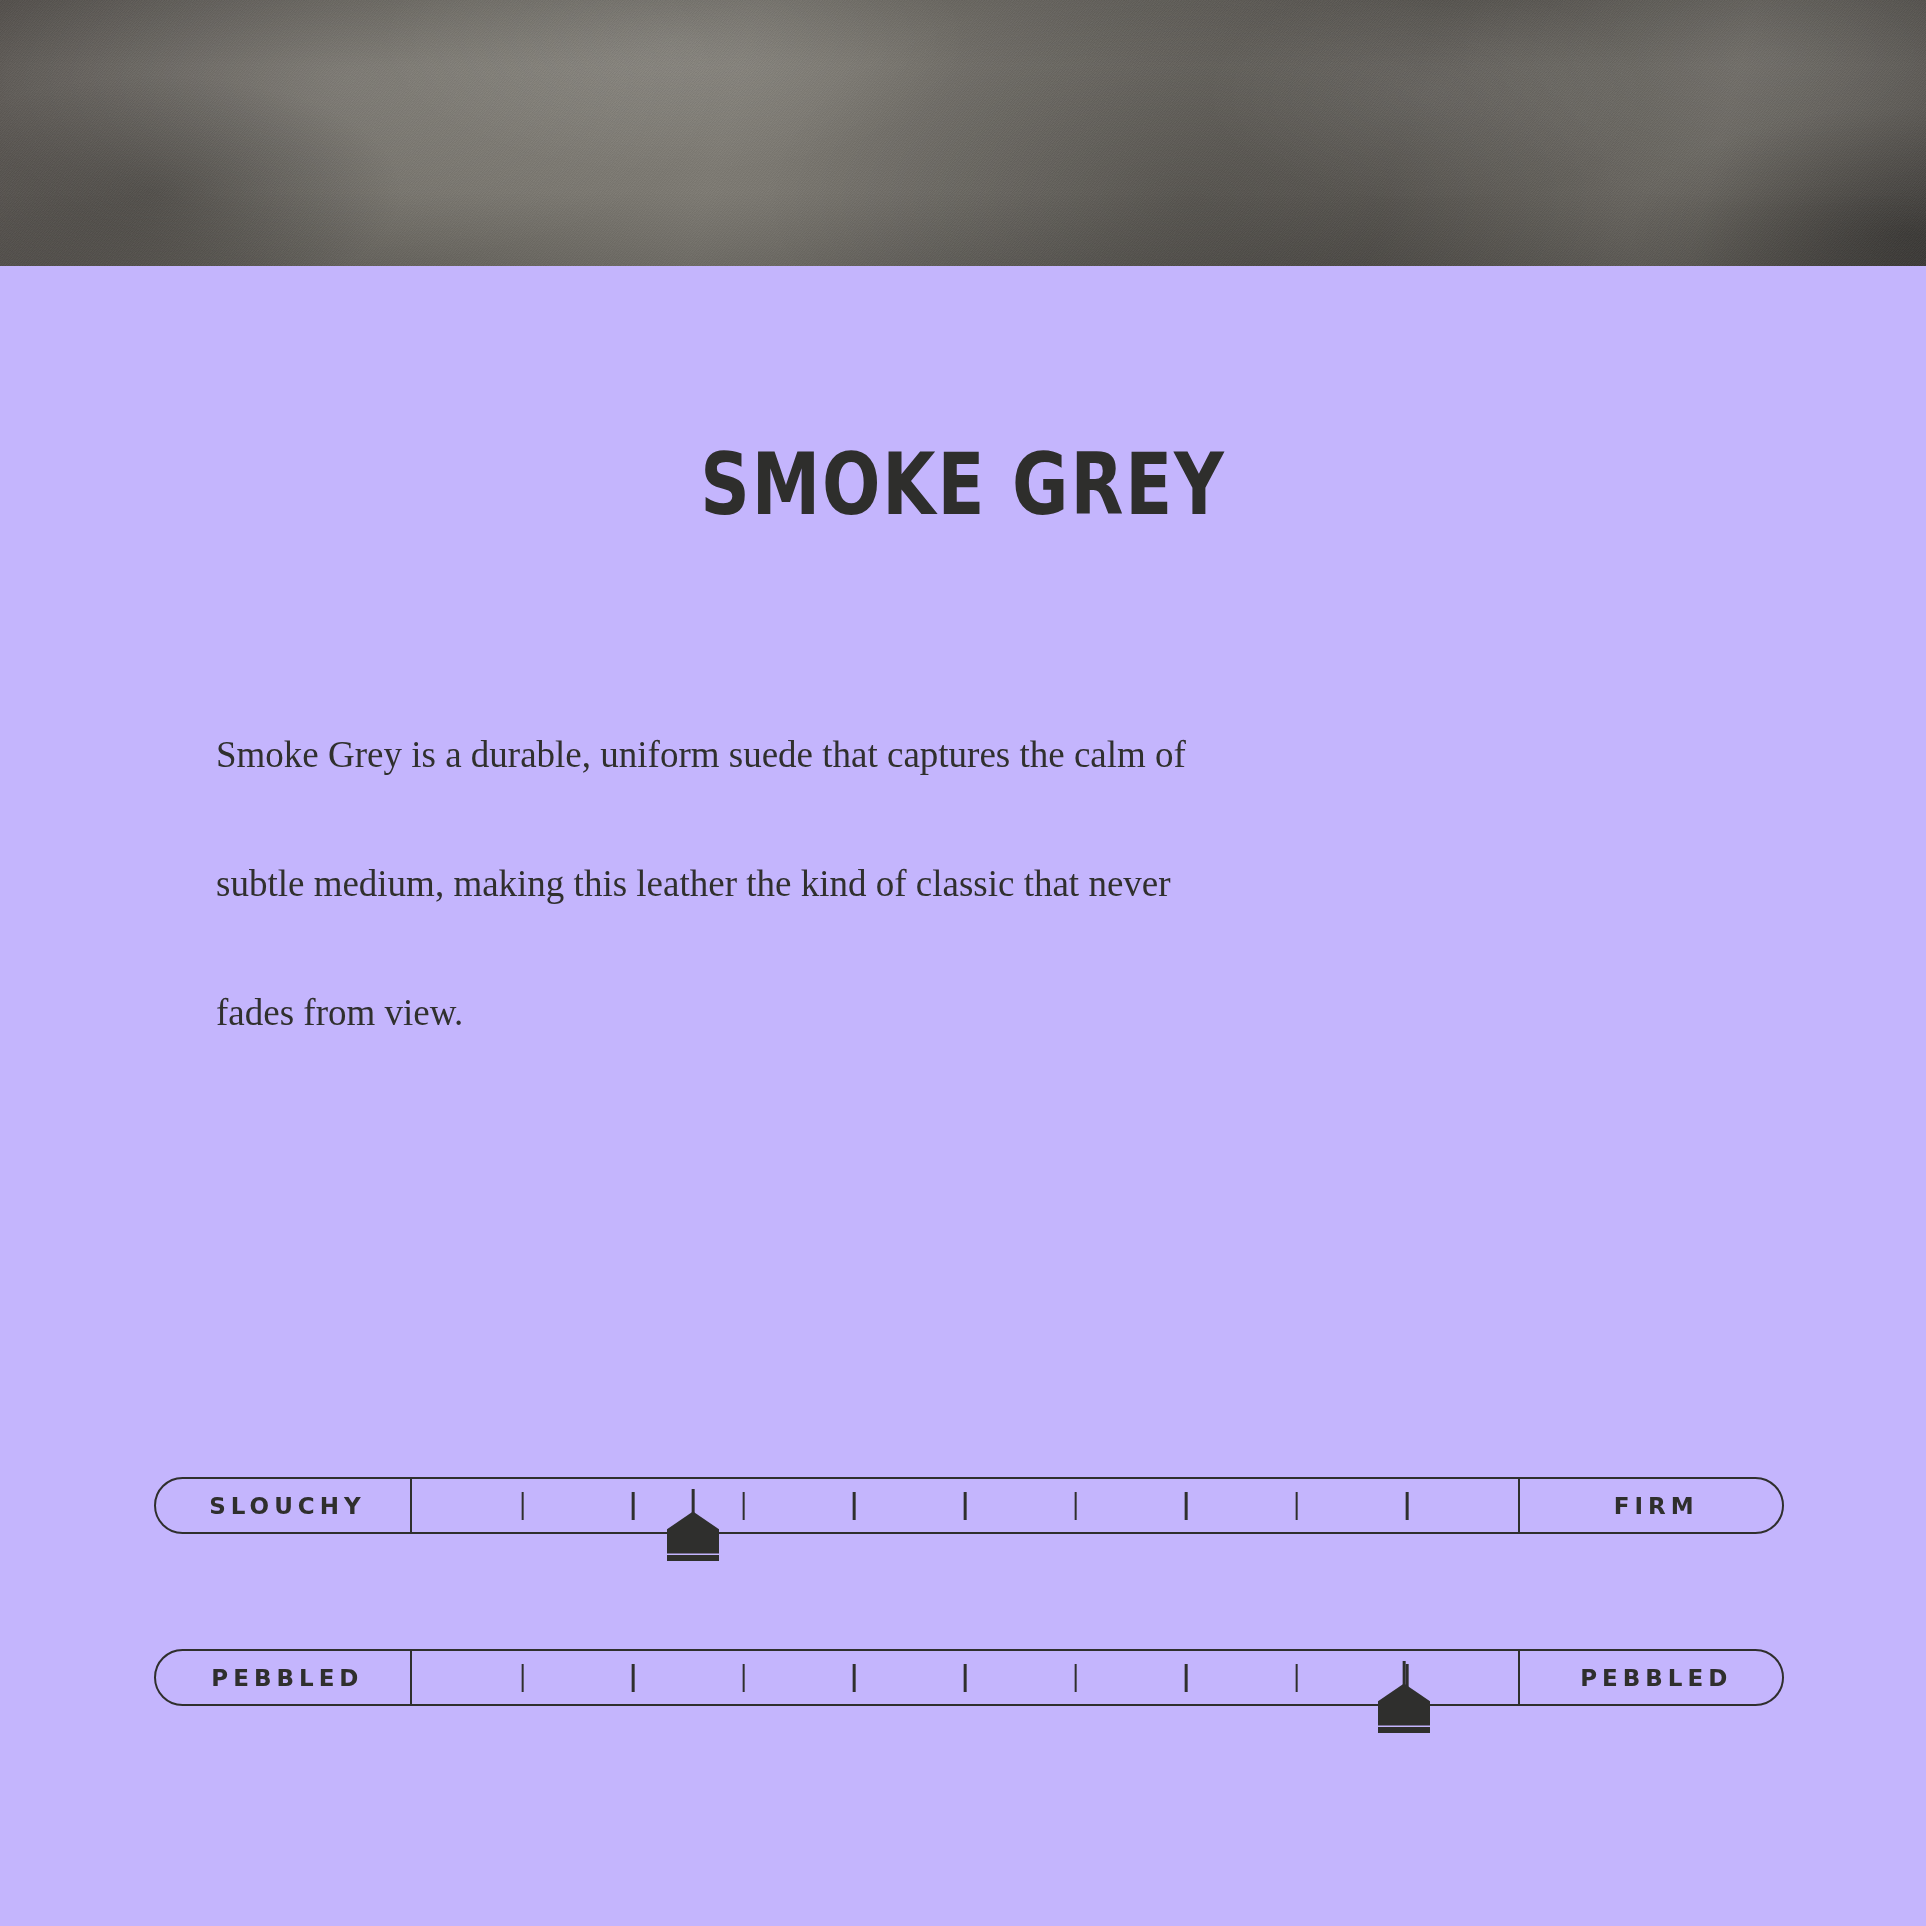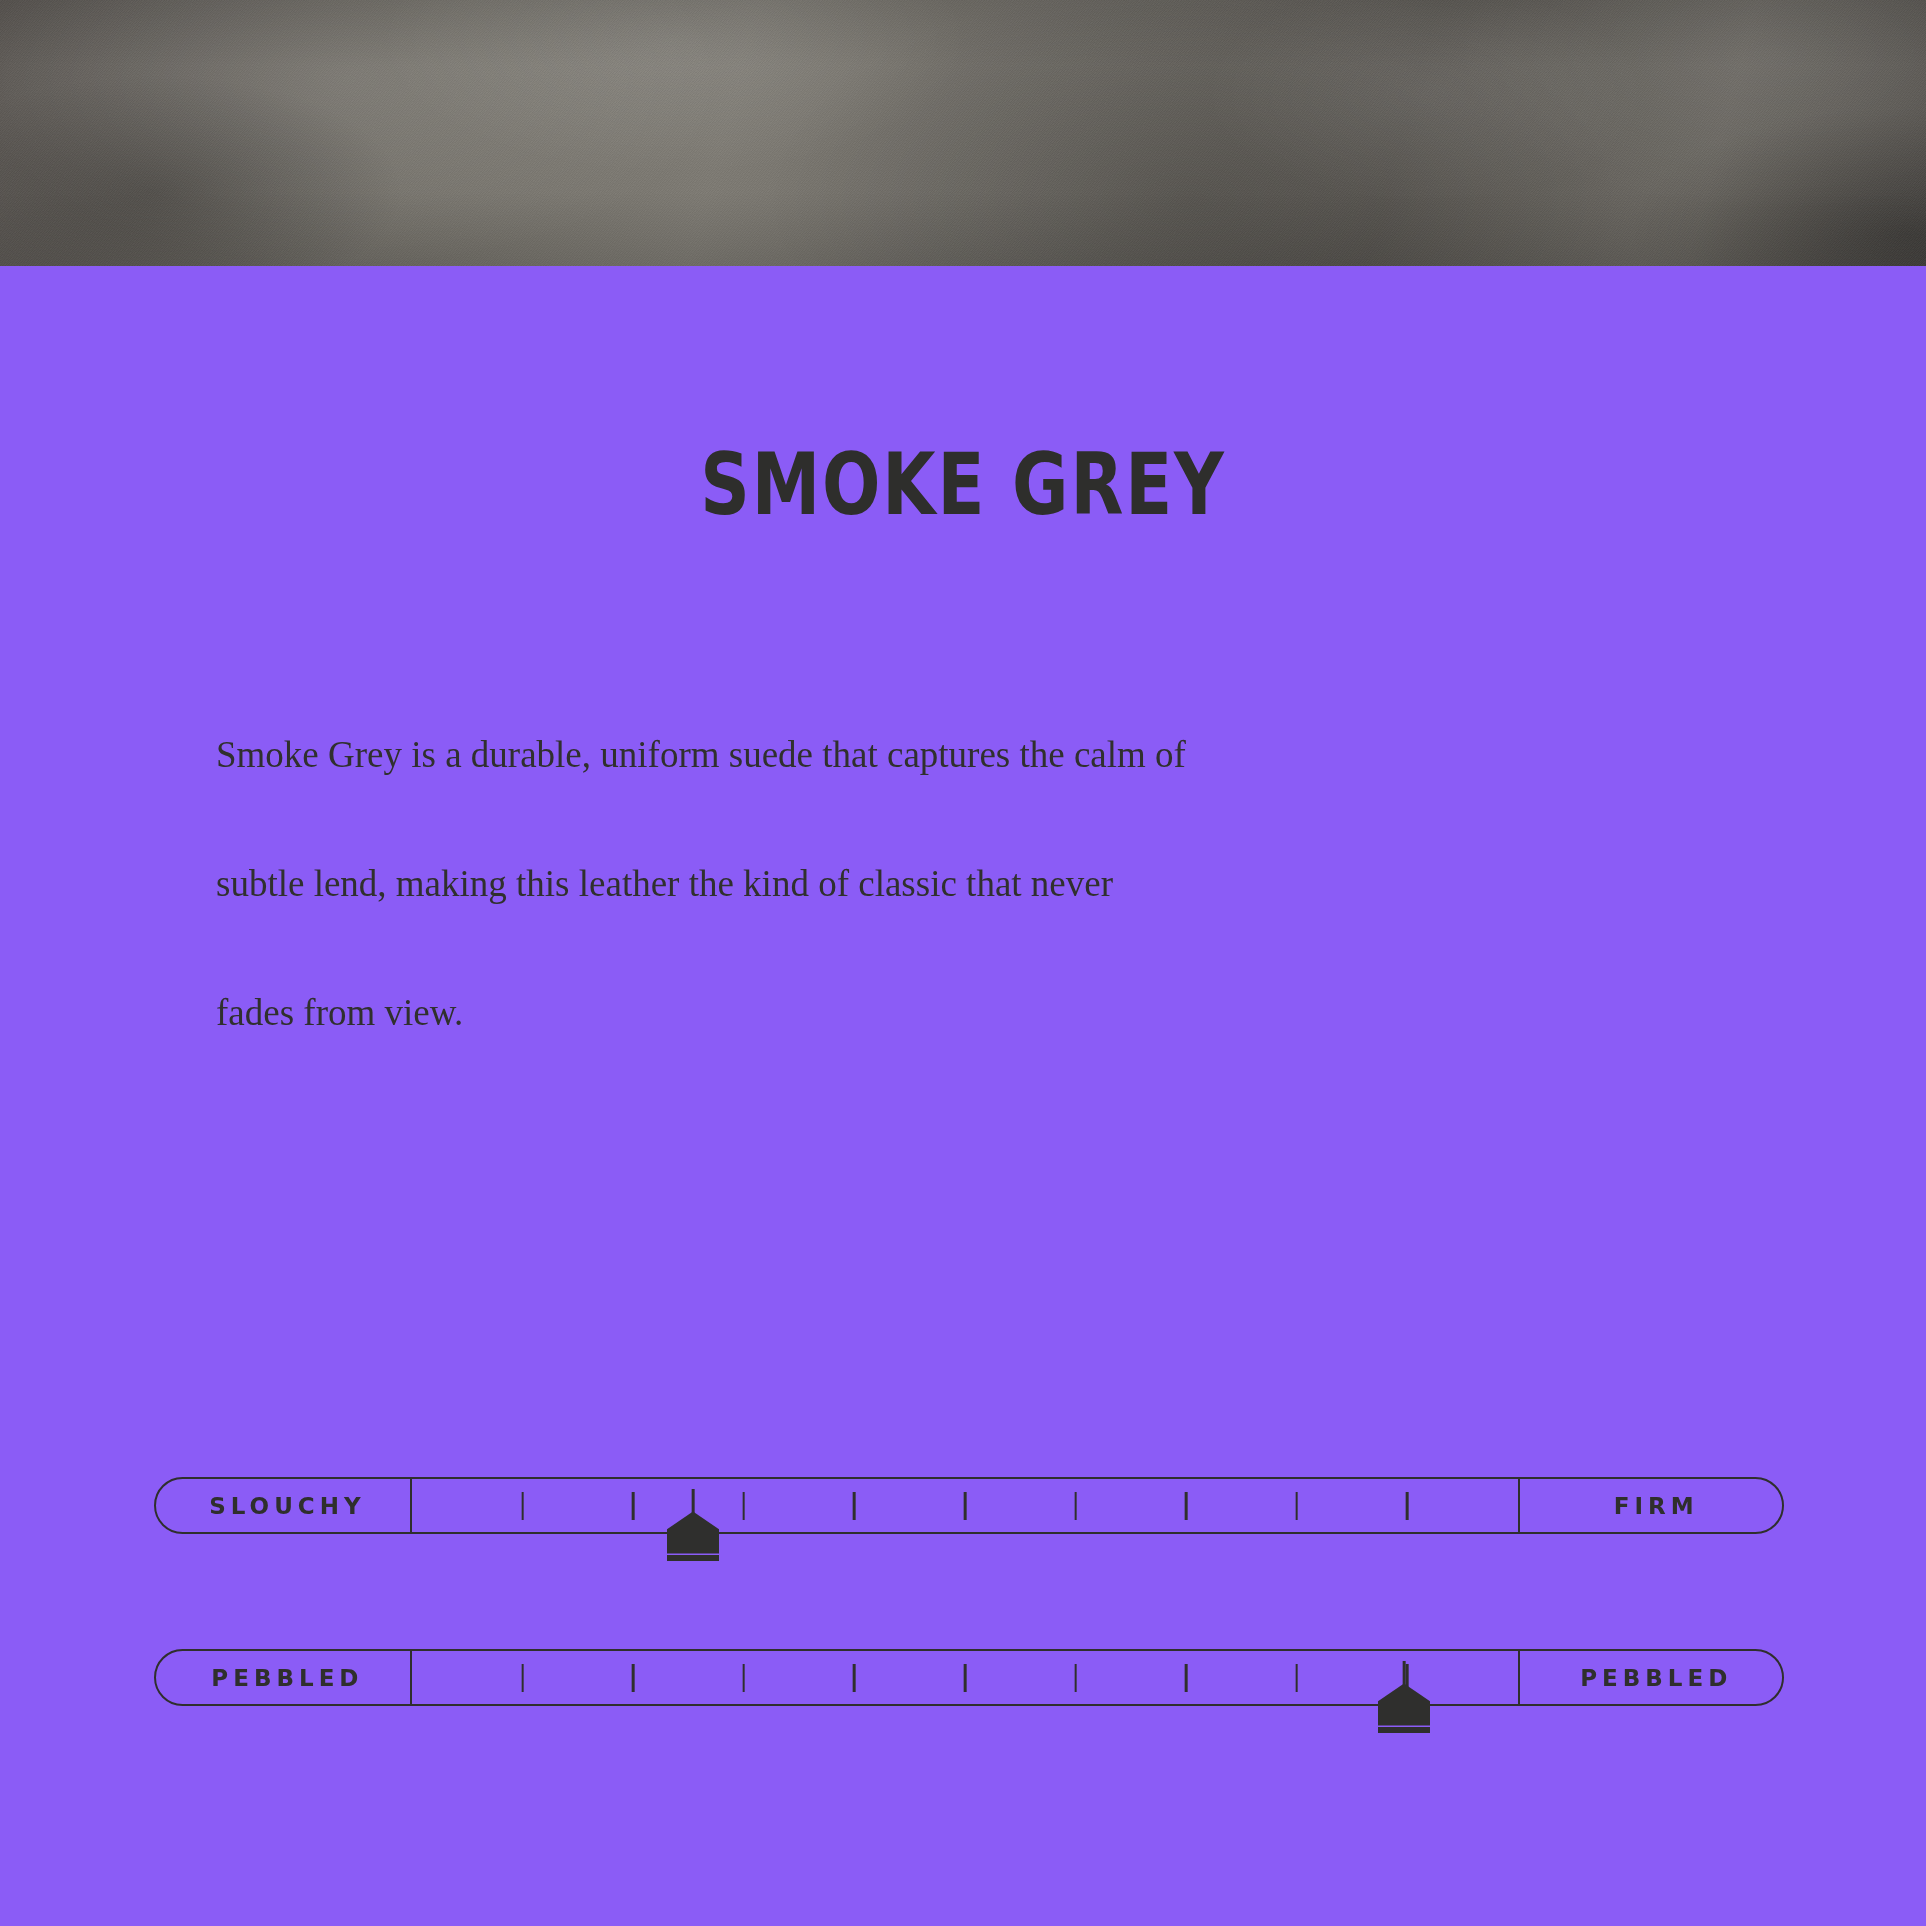"SMOKE GREY" .page { background: #8b5cf6 -> #c4b5fd }
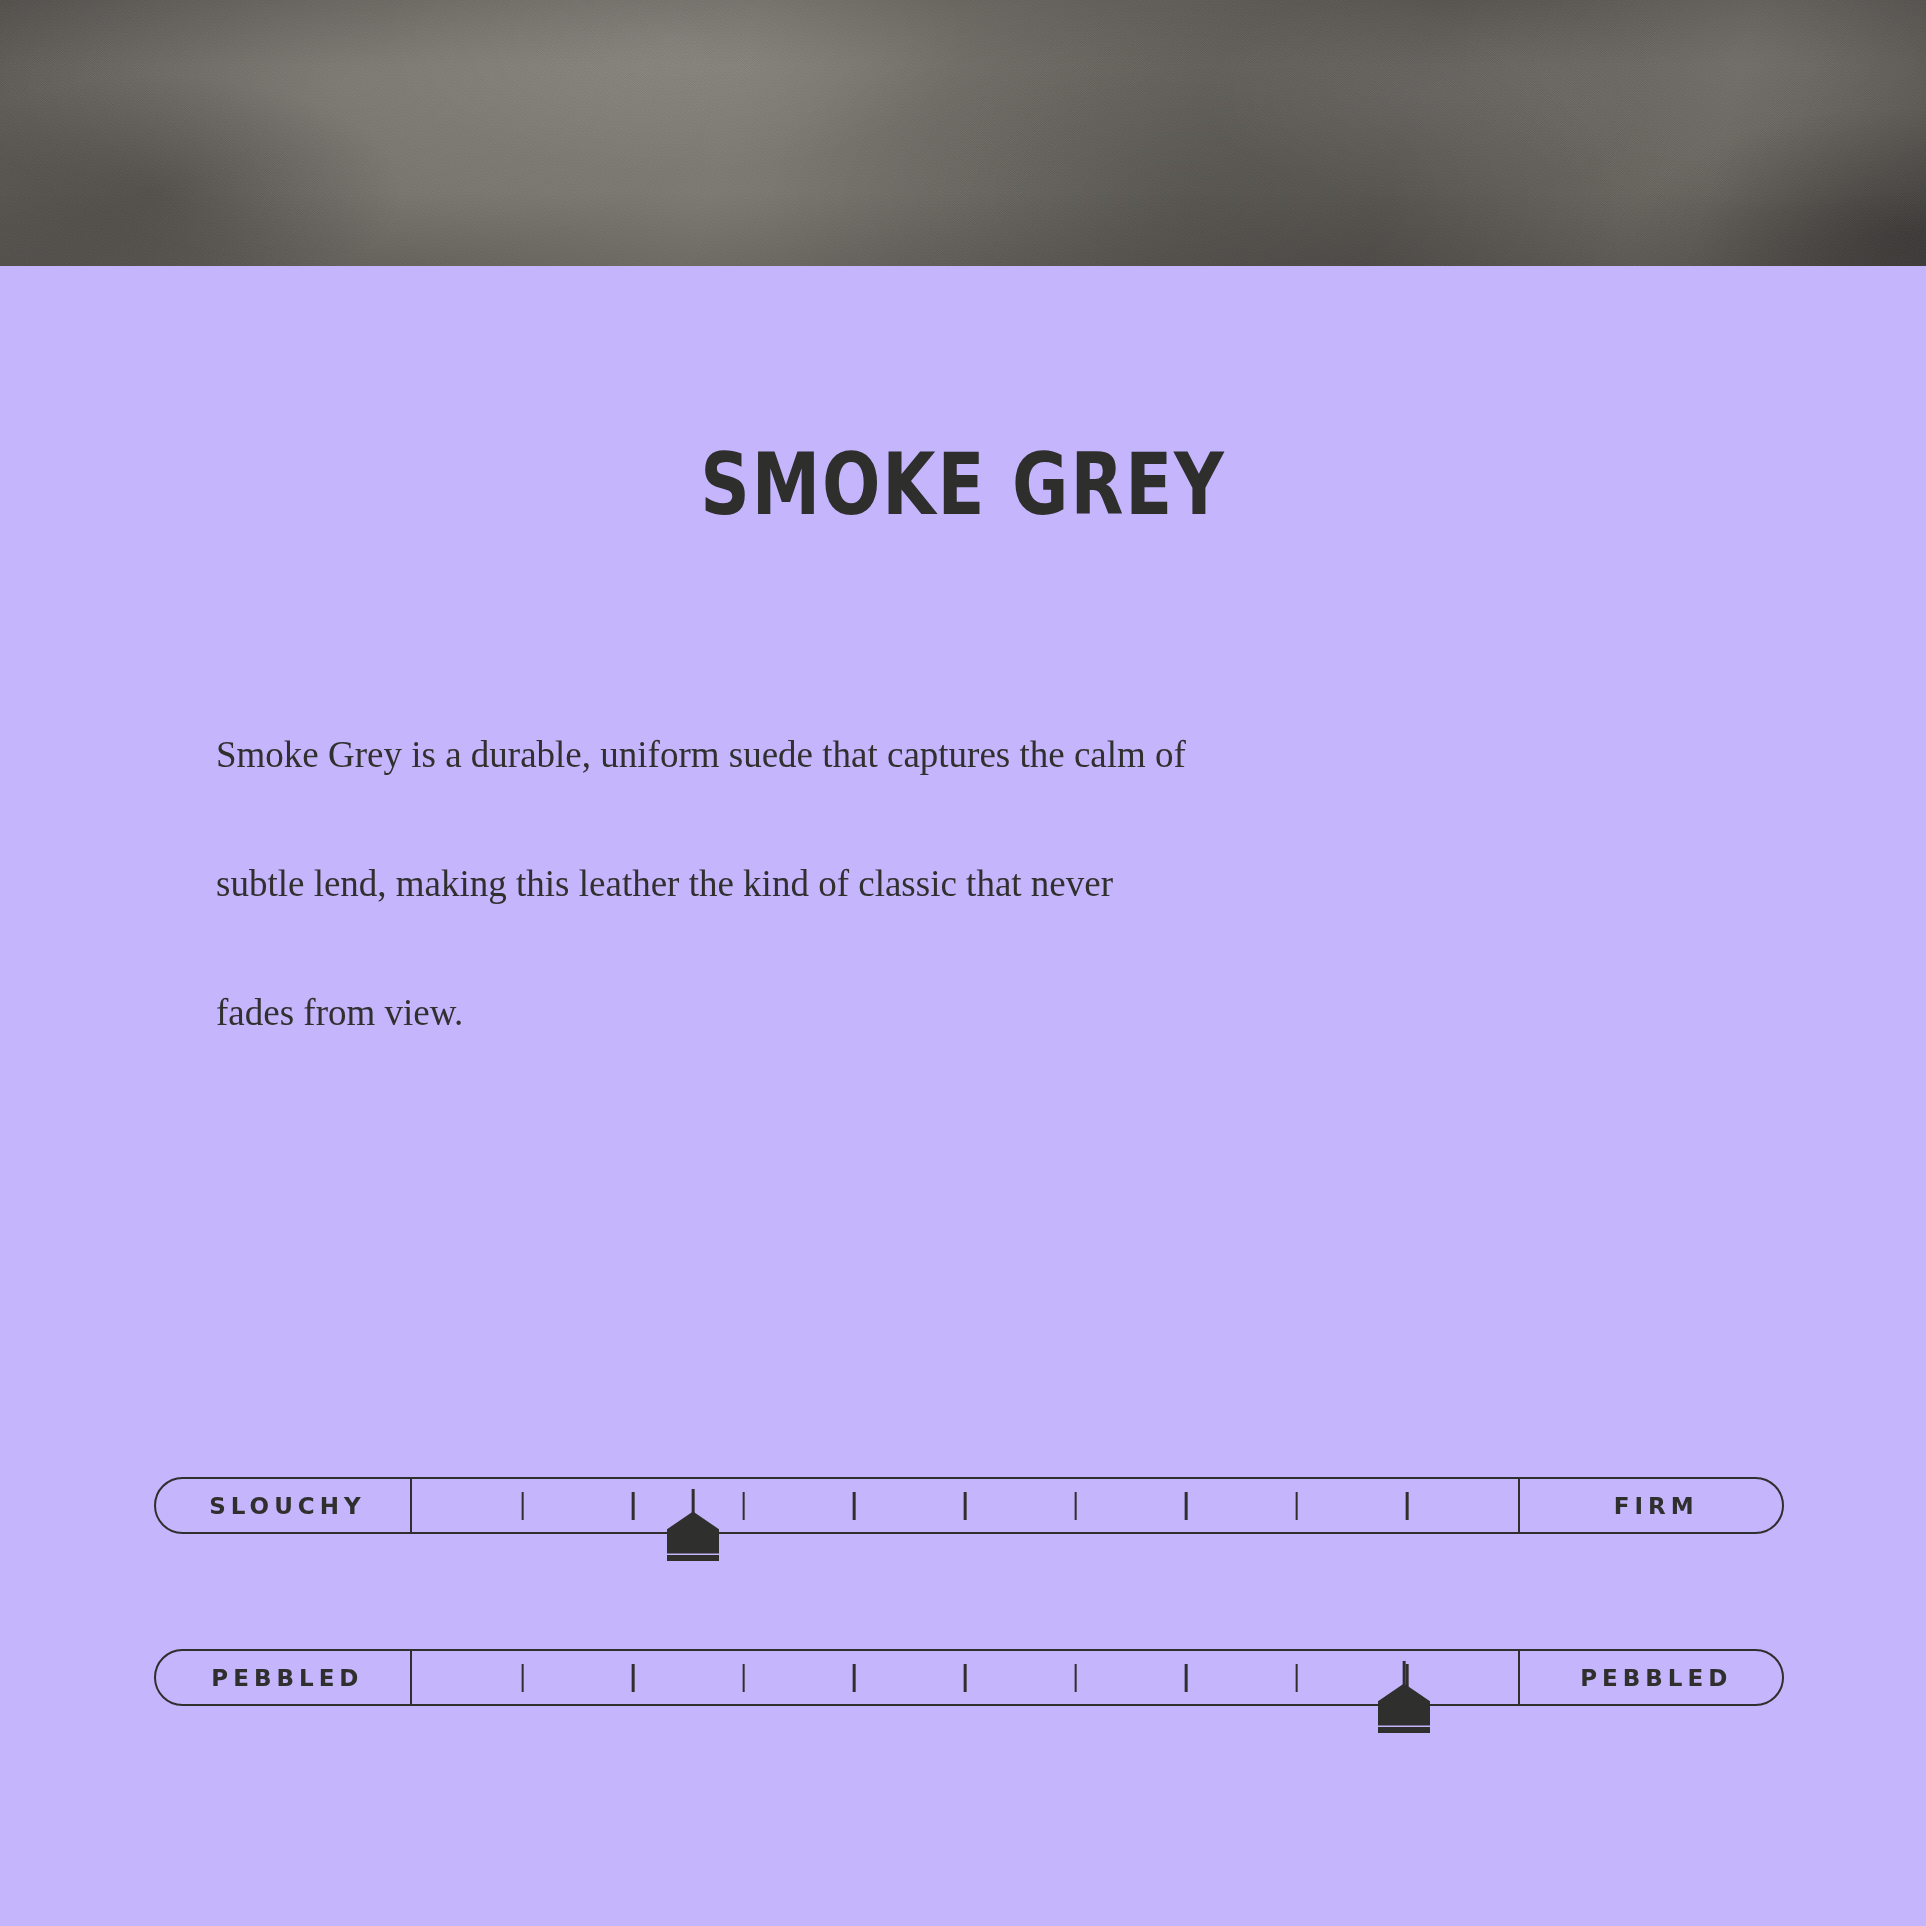"subtle lend, making this leather" p { text: lend -> medium }
